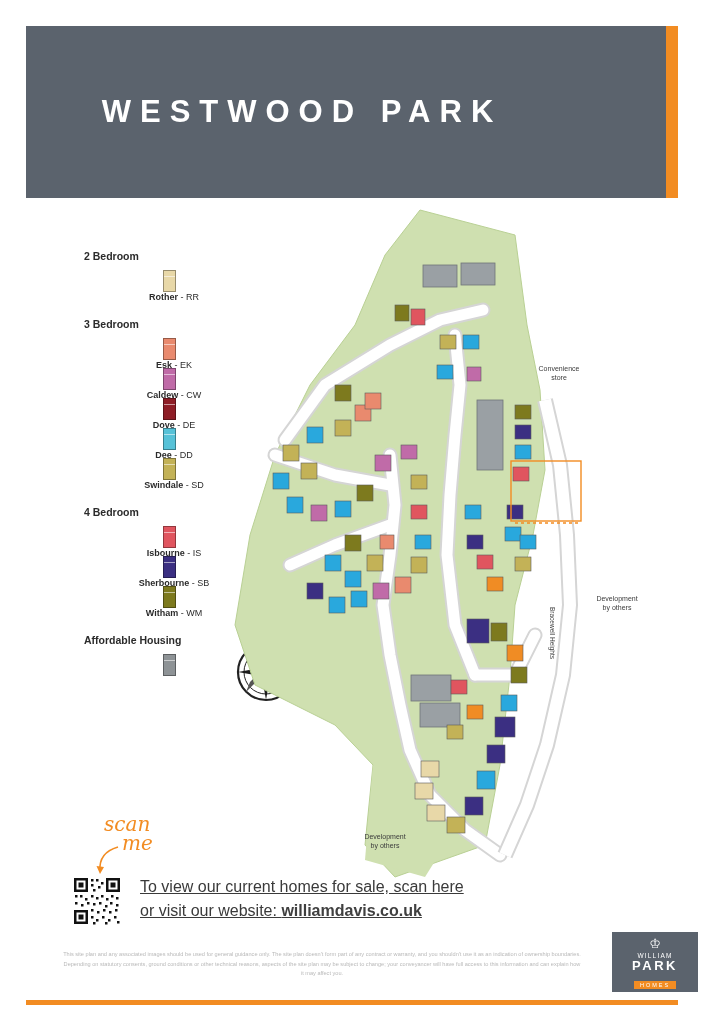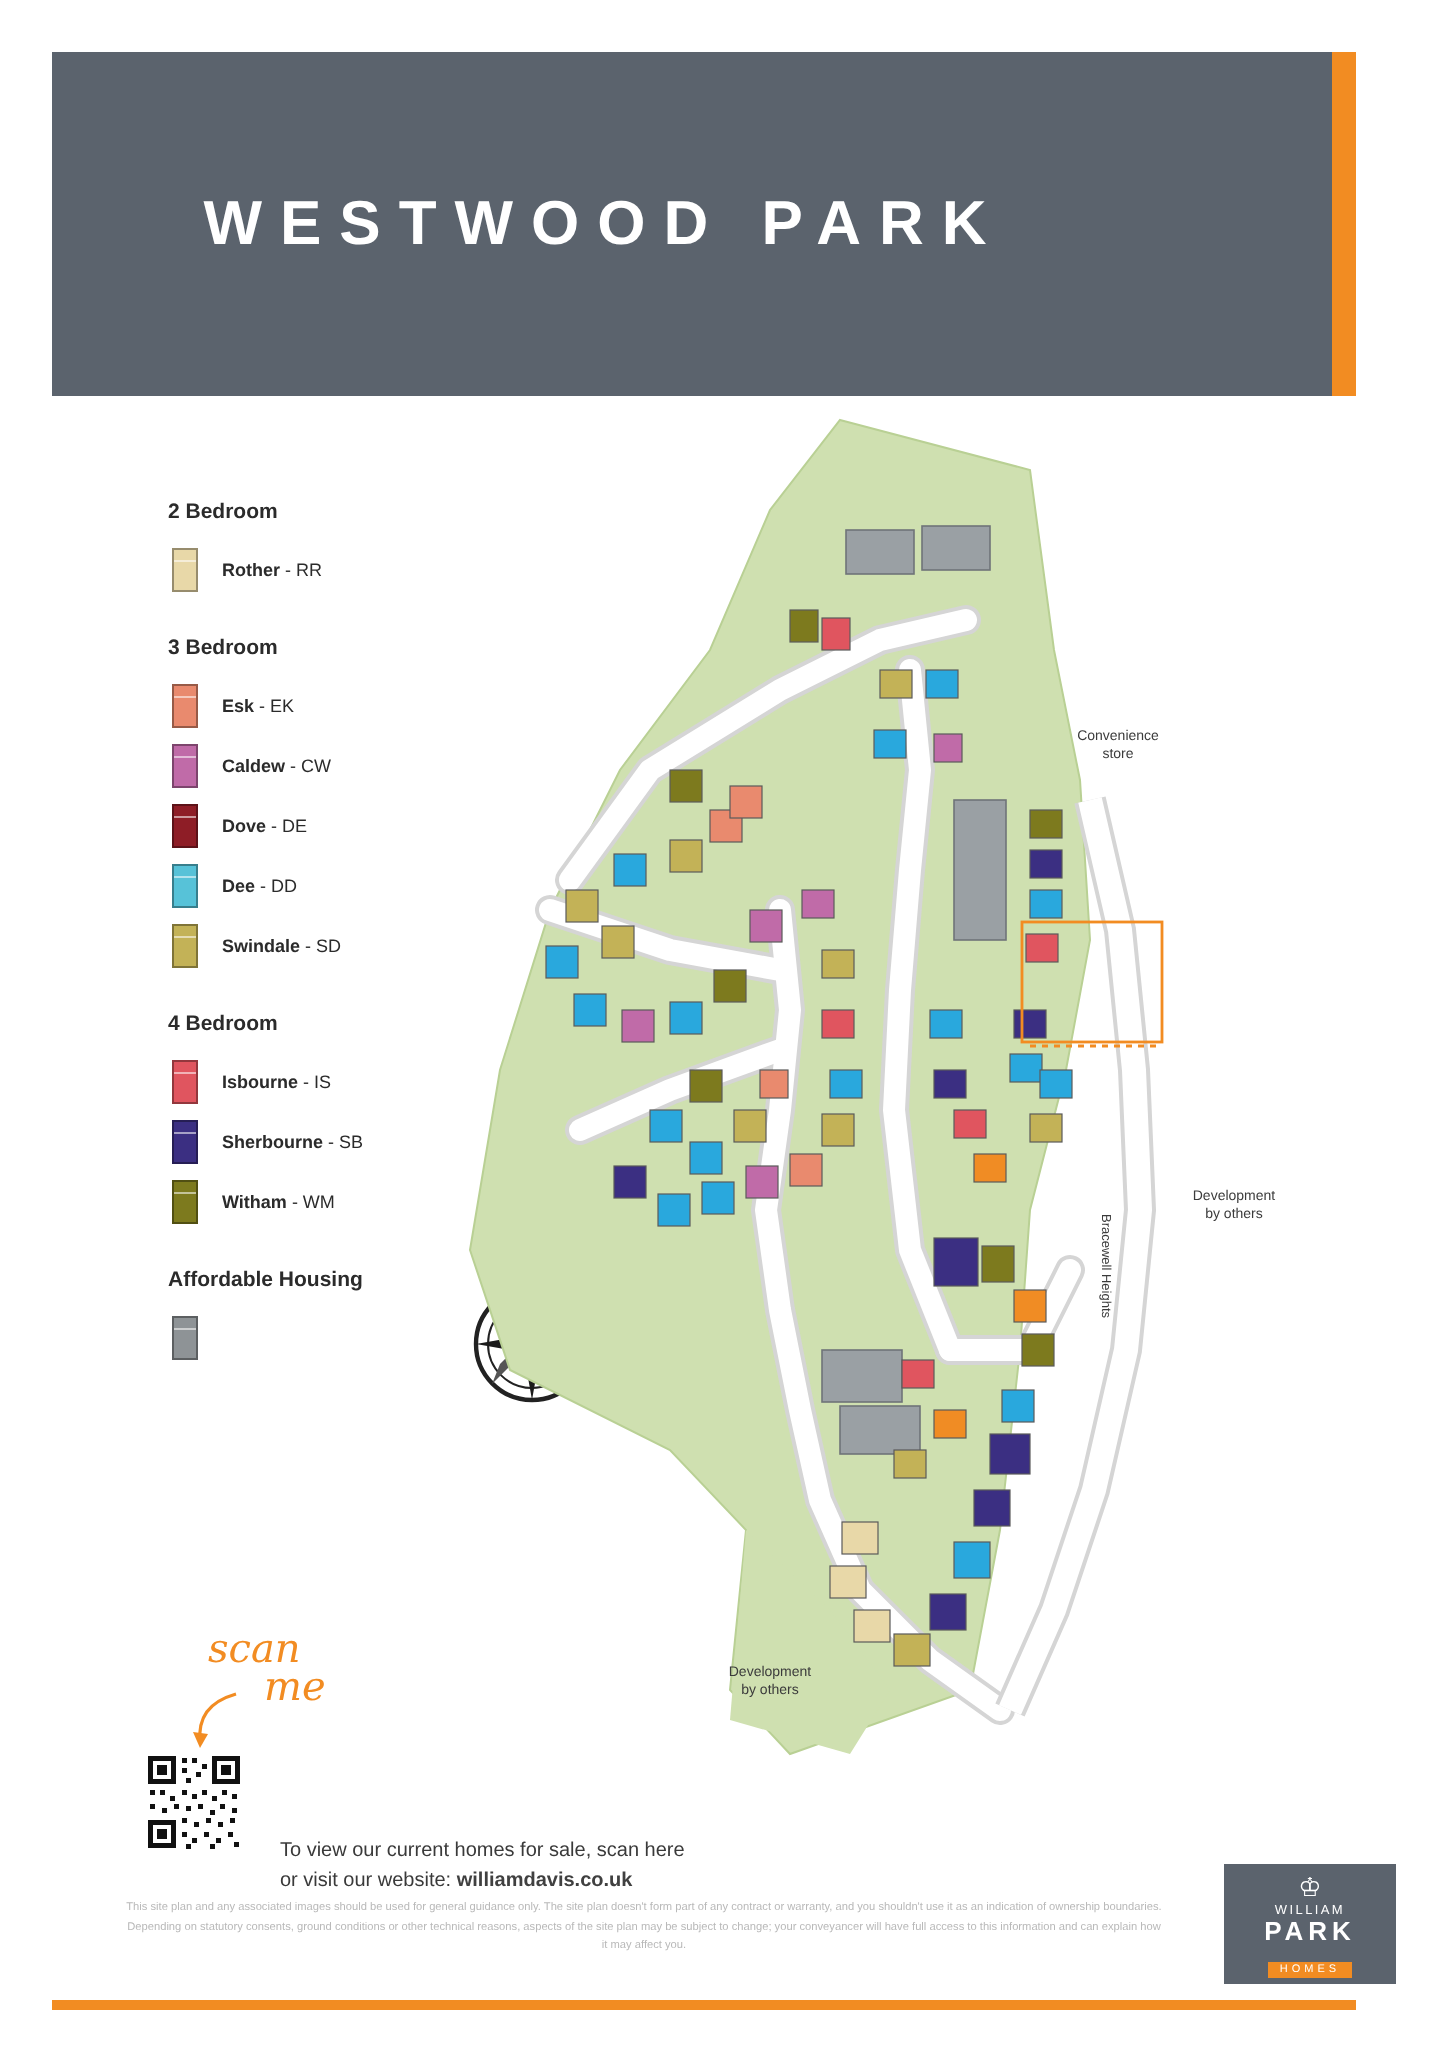"Rother - RR" .legend-row { flex-direction: none -> column }
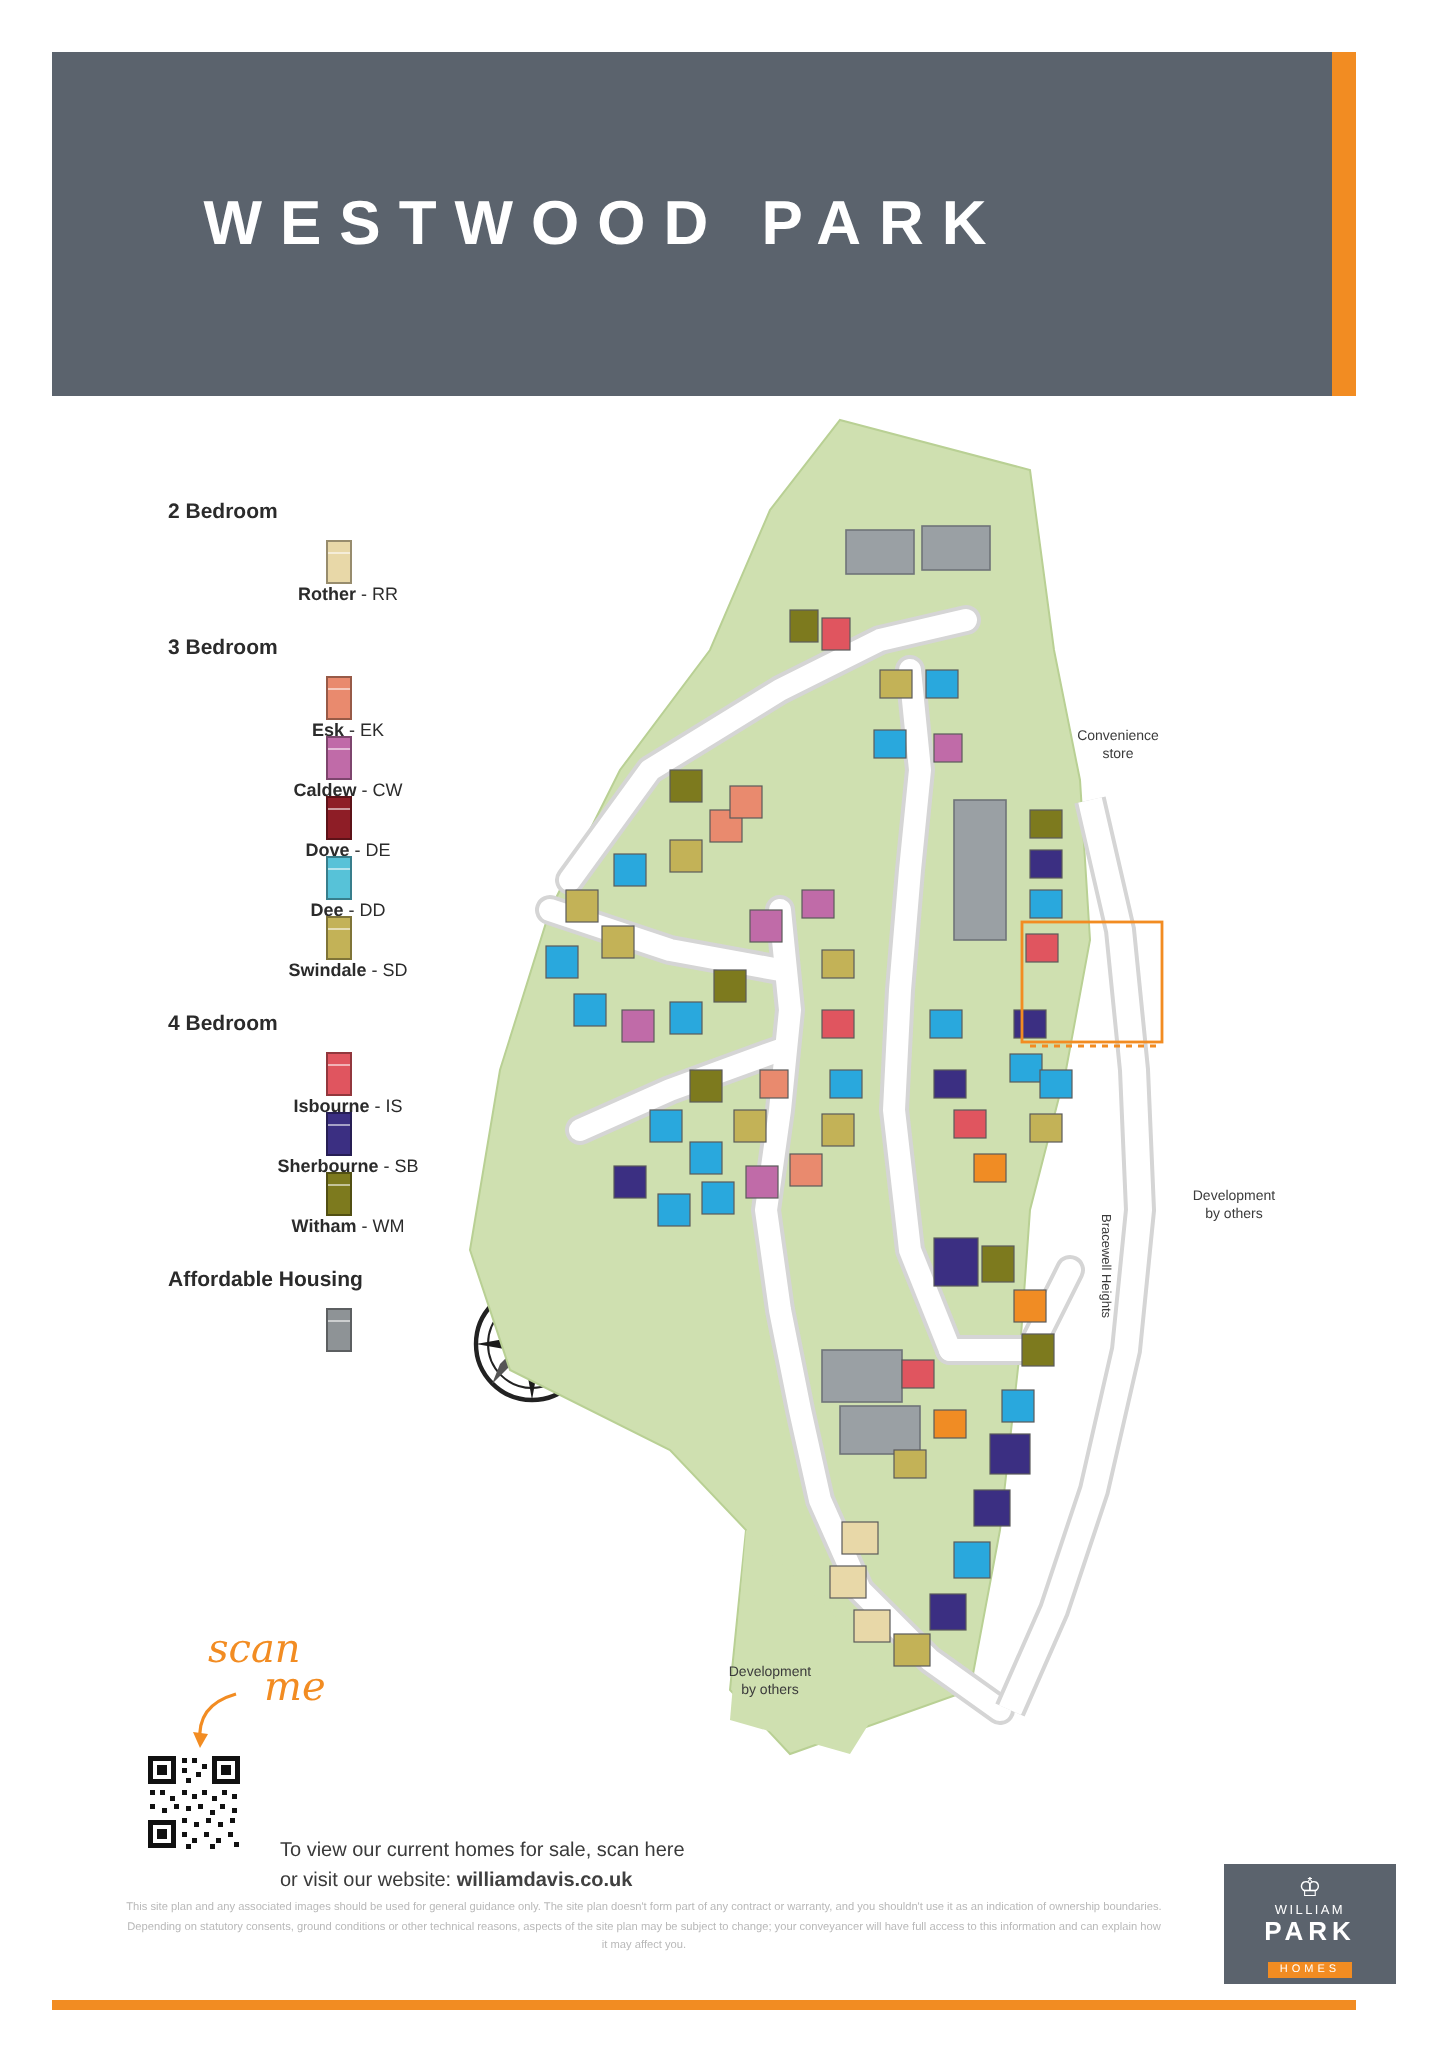"me" .scan-script .w2 { margin-left: 28px -> 18px }
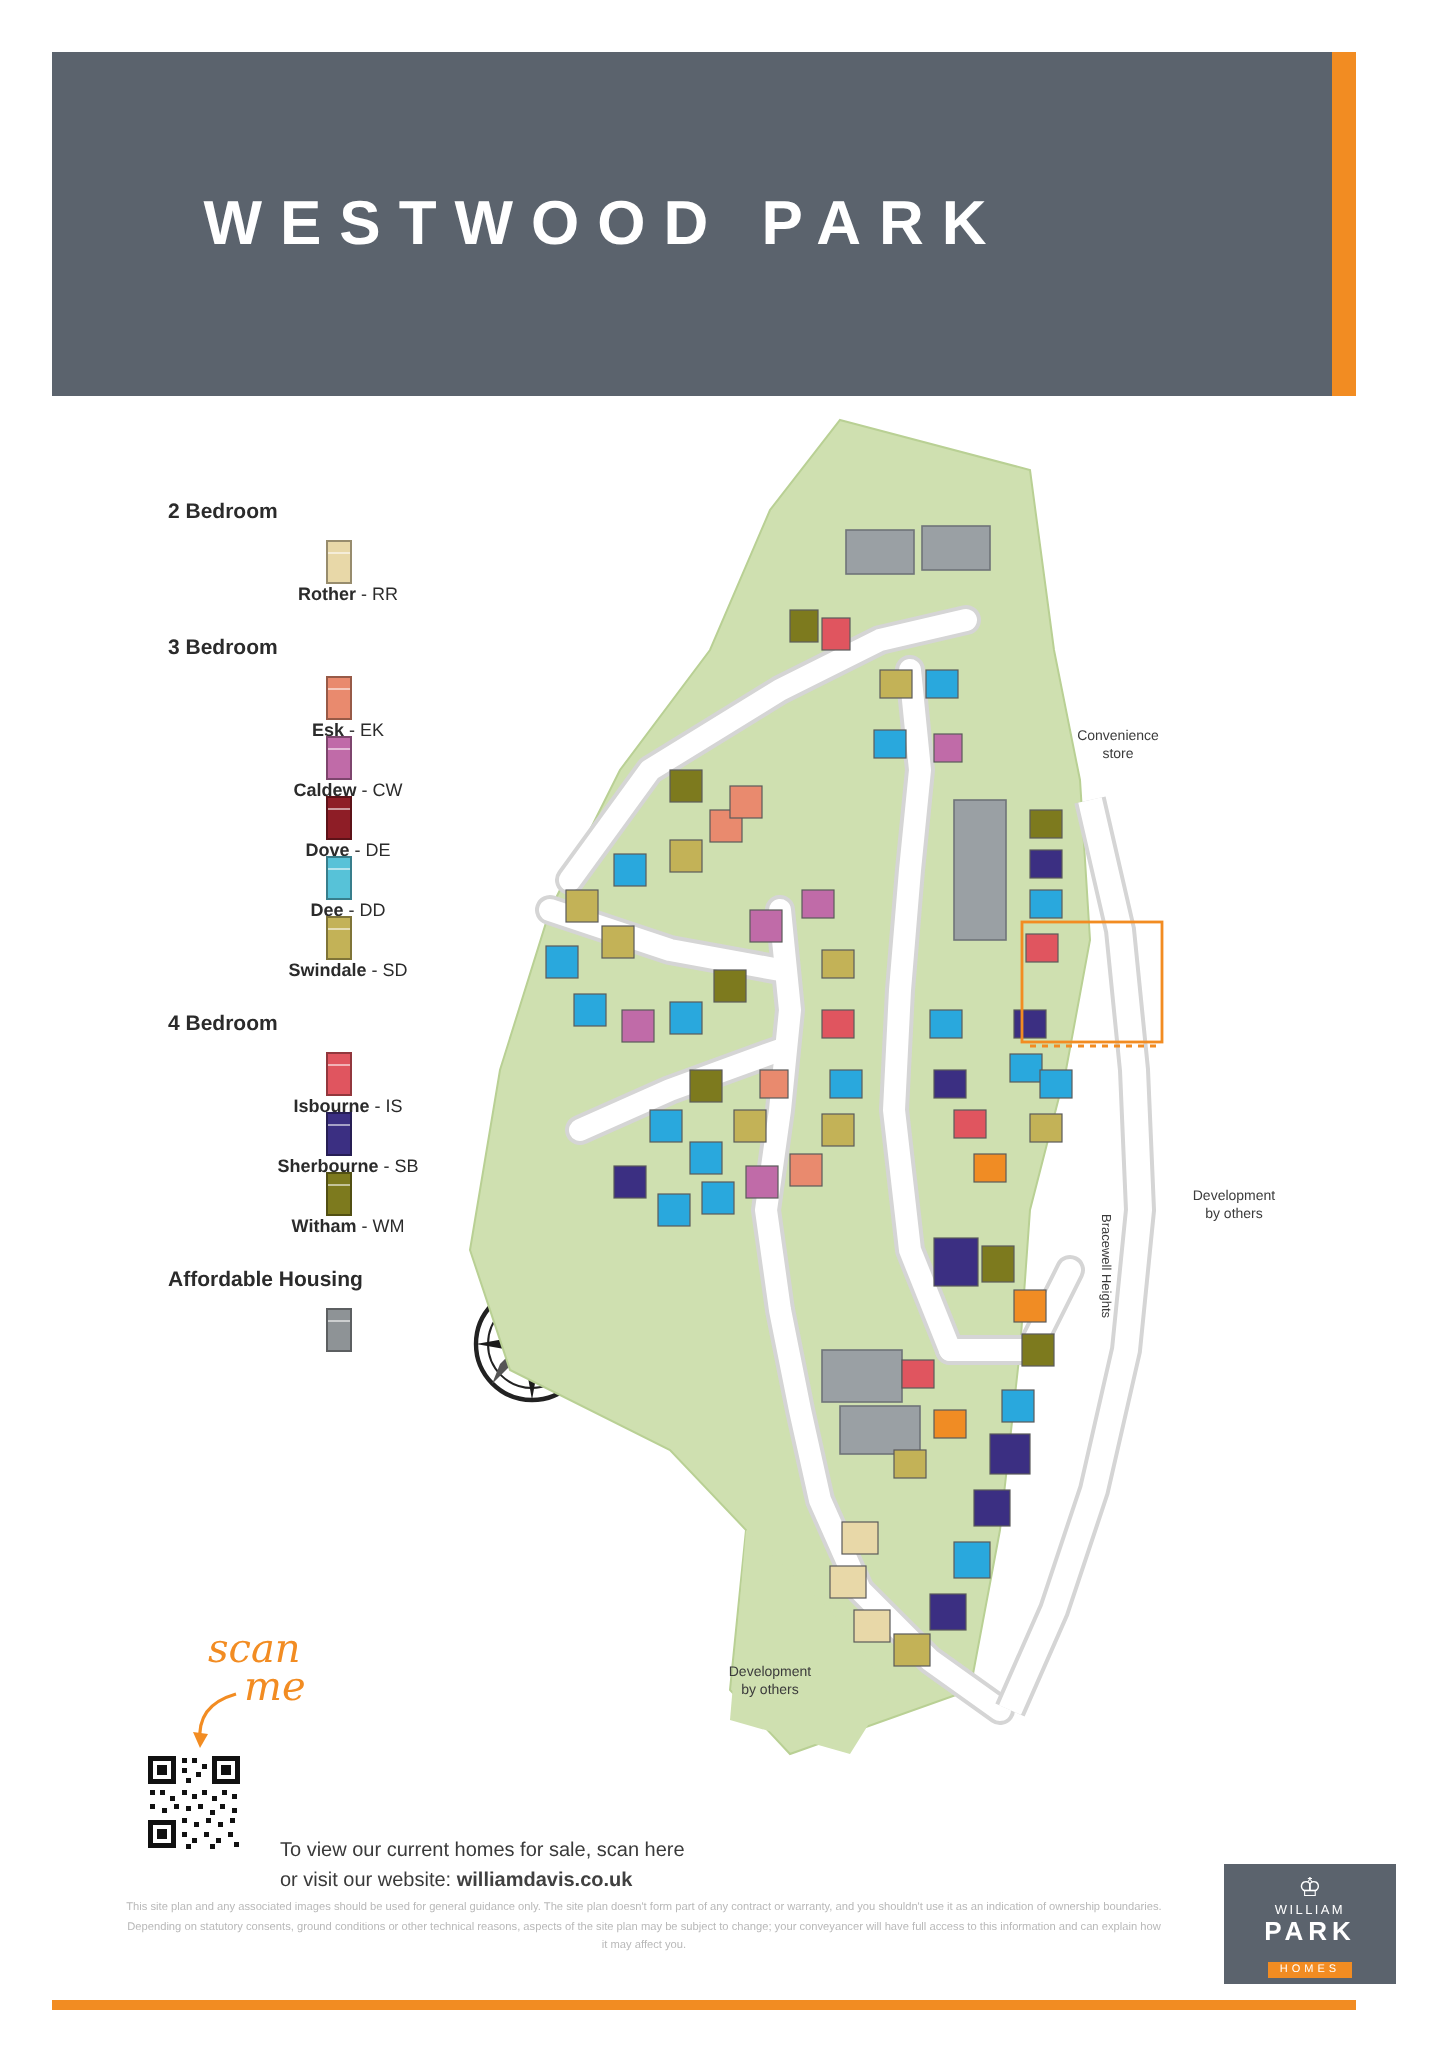"To view our current homes" .cta { font-size: 10px -> 16px; text-decoration: none -> underline; top: 918px -> 875px }
